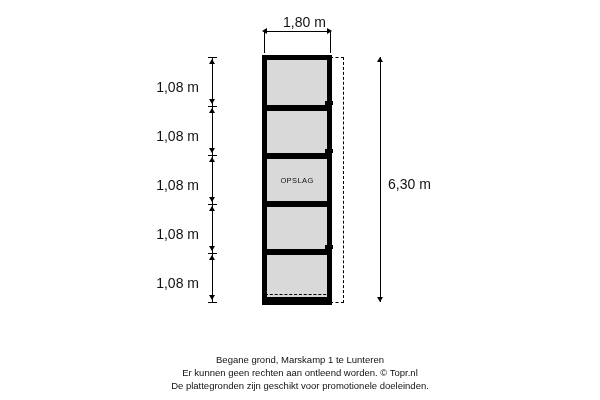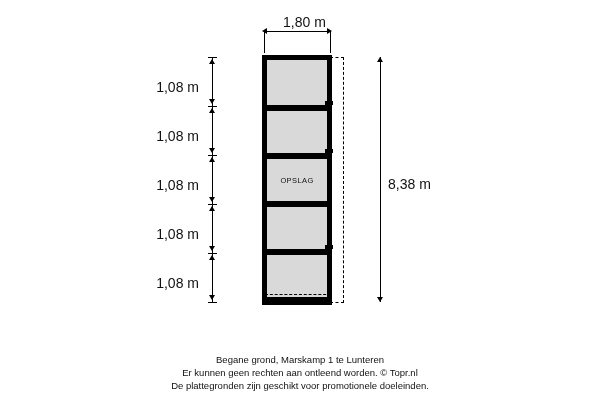"8,38 m" div.dim-label { text: 8,38 -> 6,30 }
